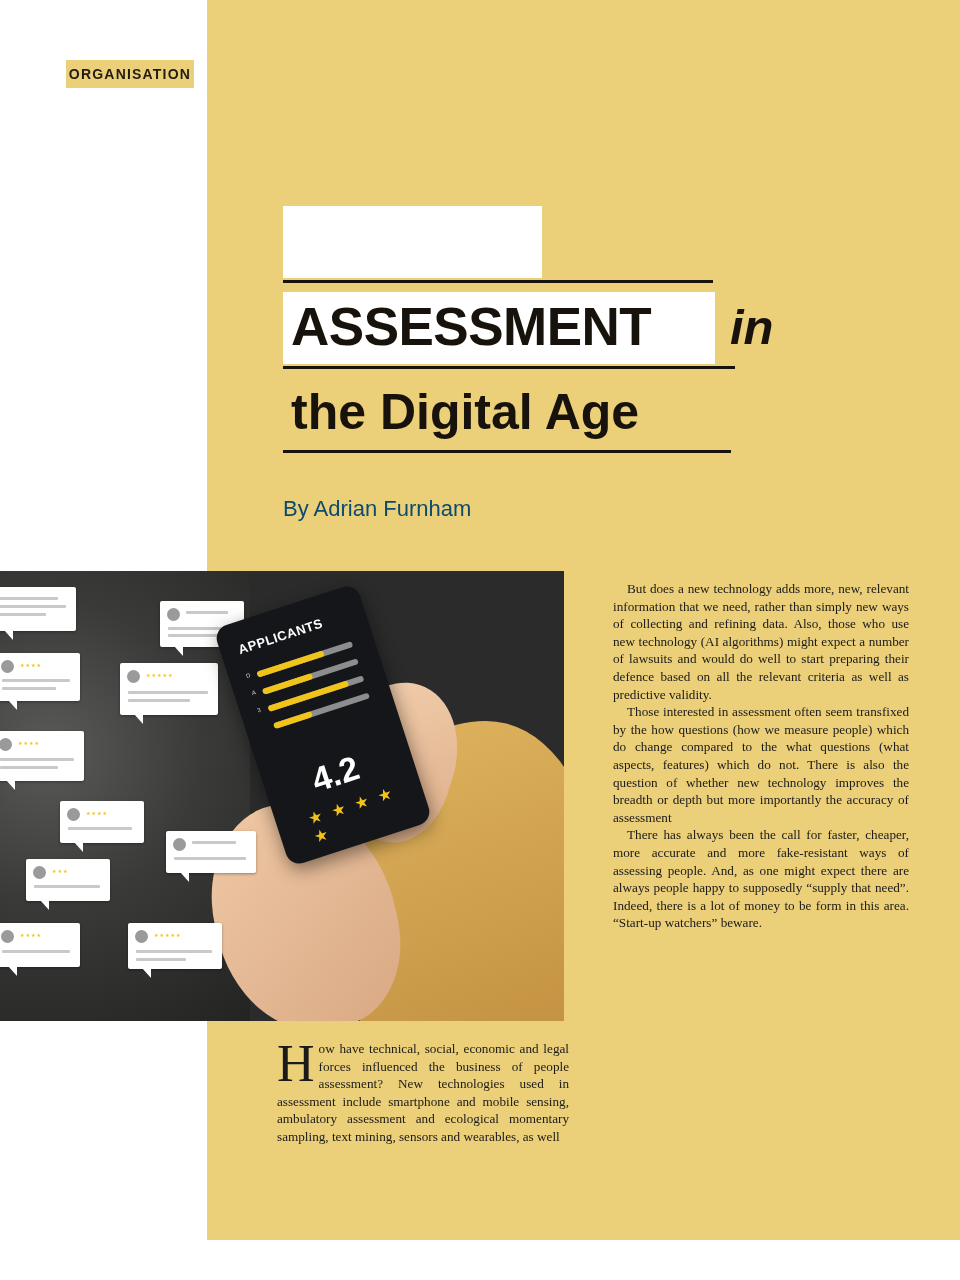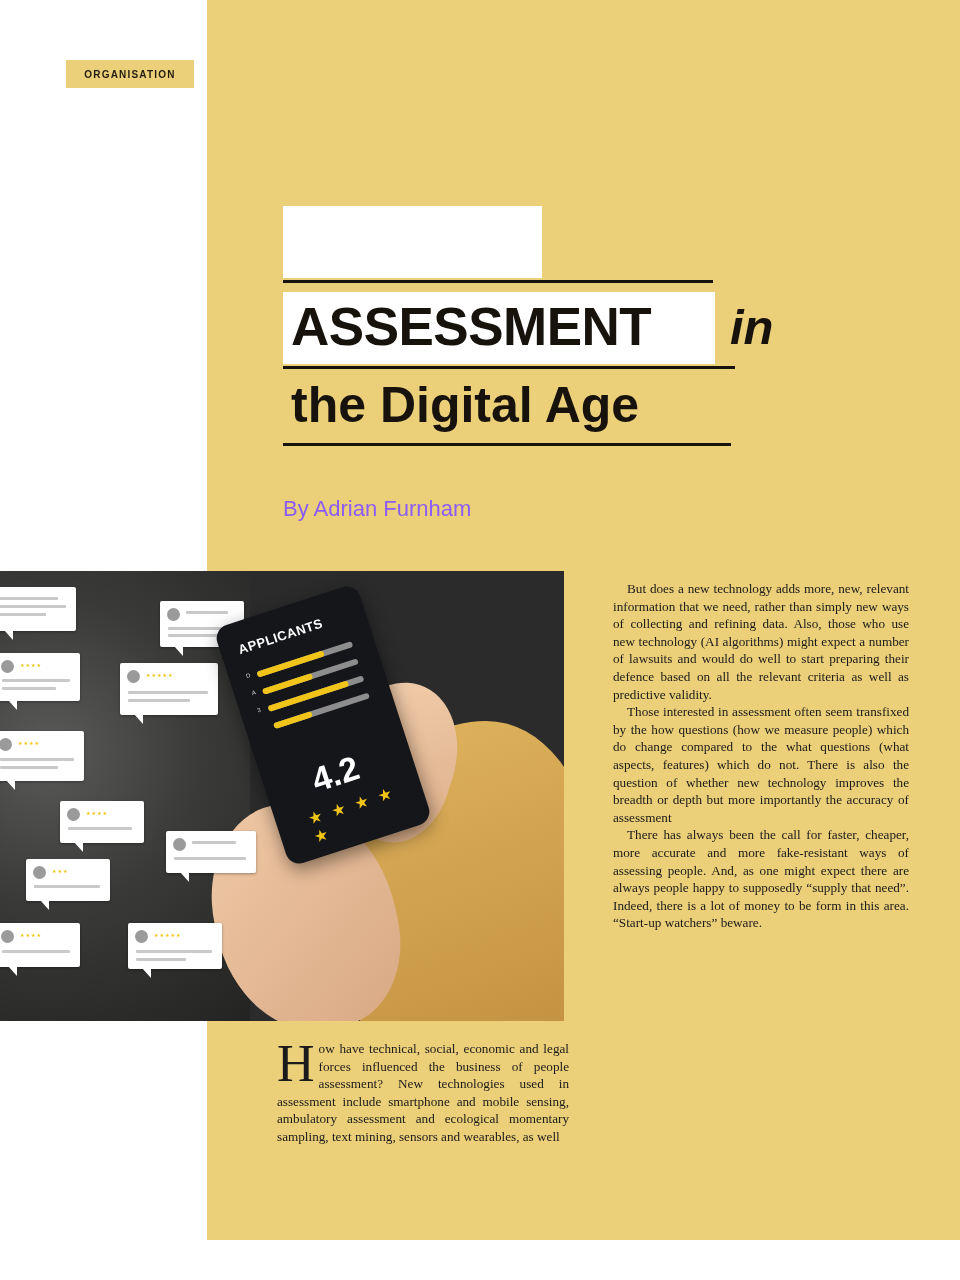"ORGANISATION" .category-tag span { font-size: 10px -> 14px }
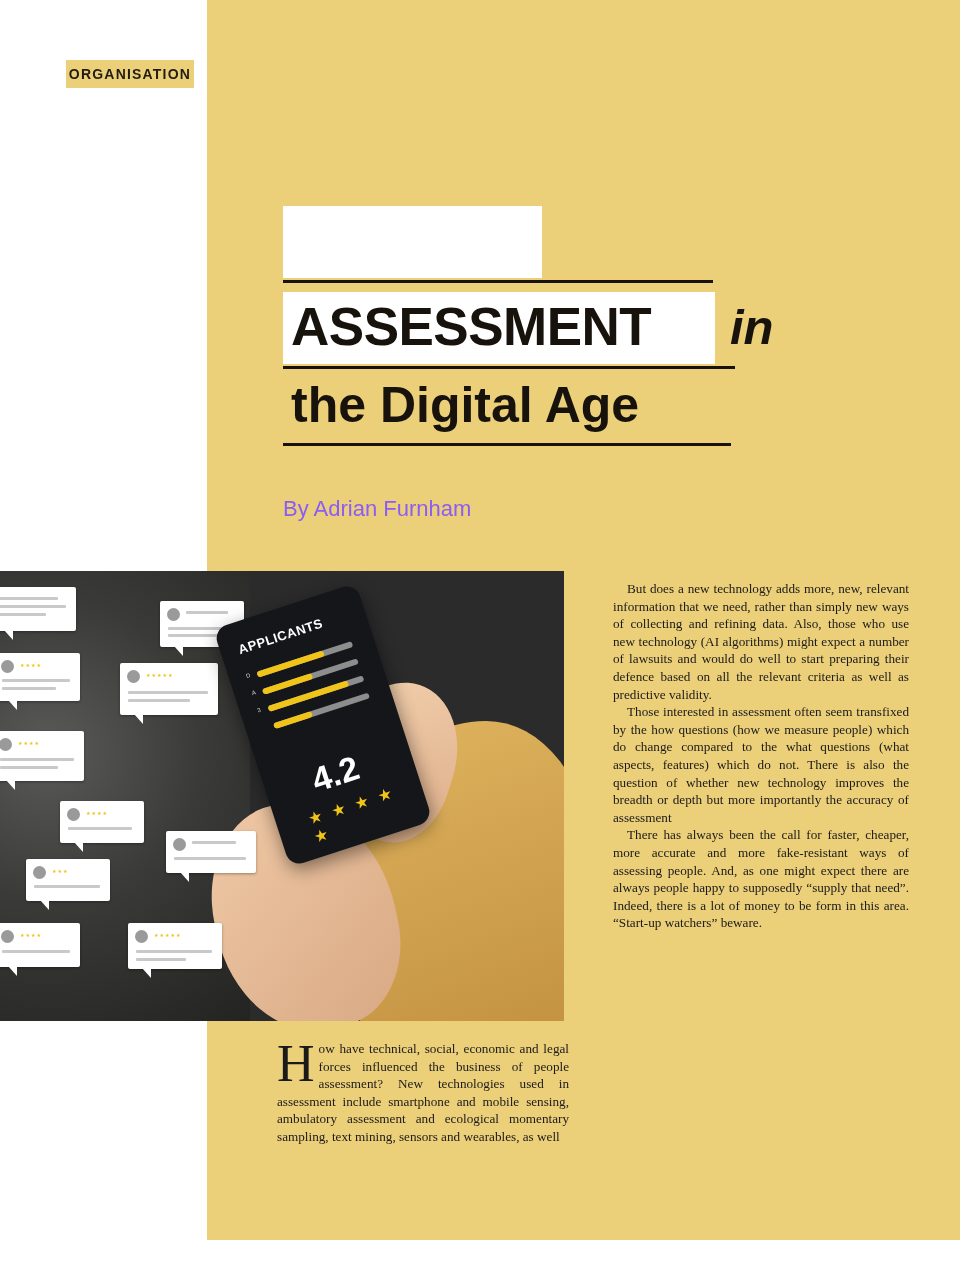"the Digital Age" div.title-line3 { margin-top: 9px -> 16px }
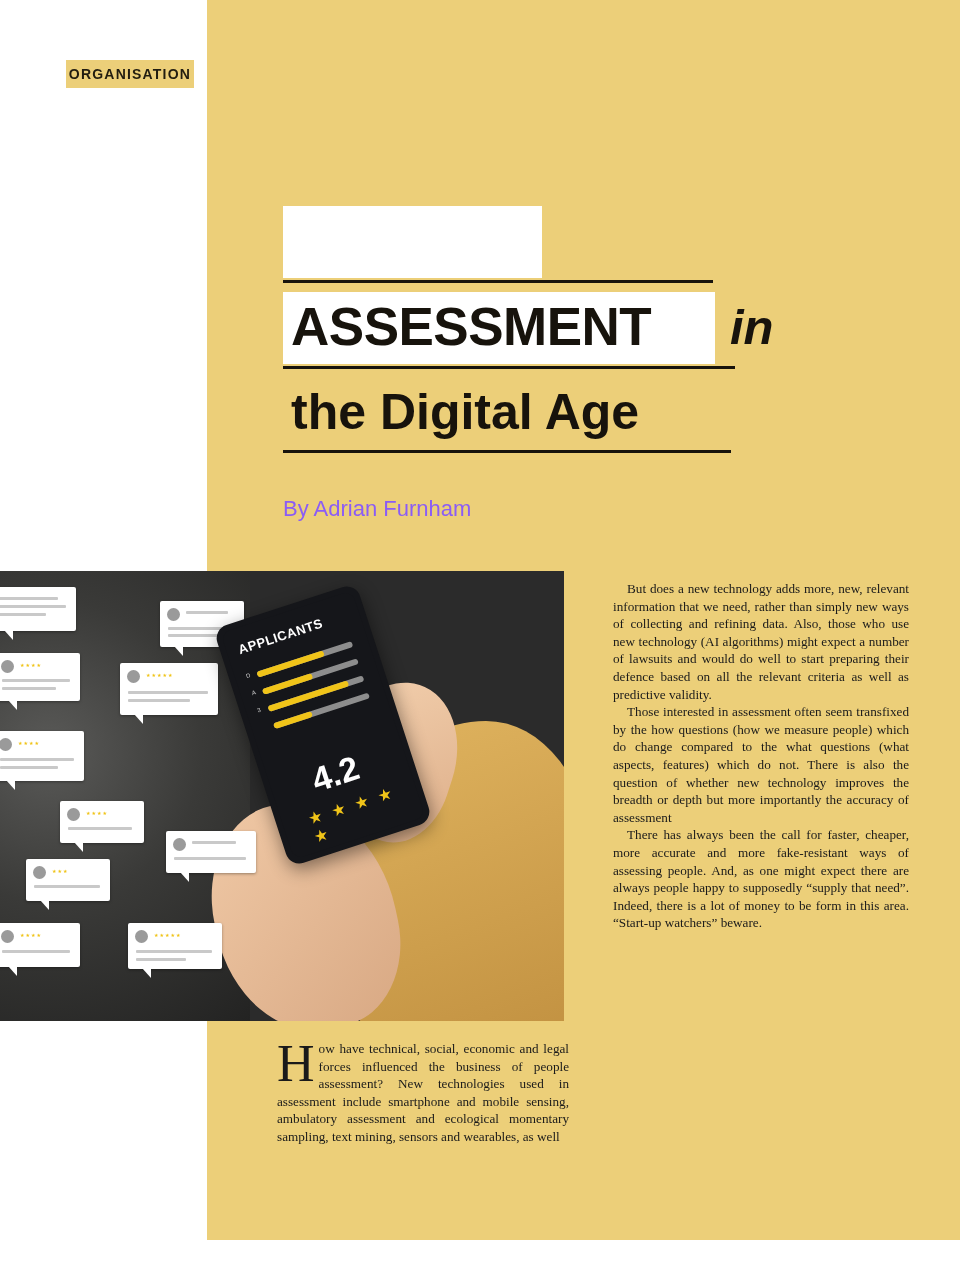"By Adrian Furnham" .byline { color: #8b5cf6 -> #0c4a6e }
